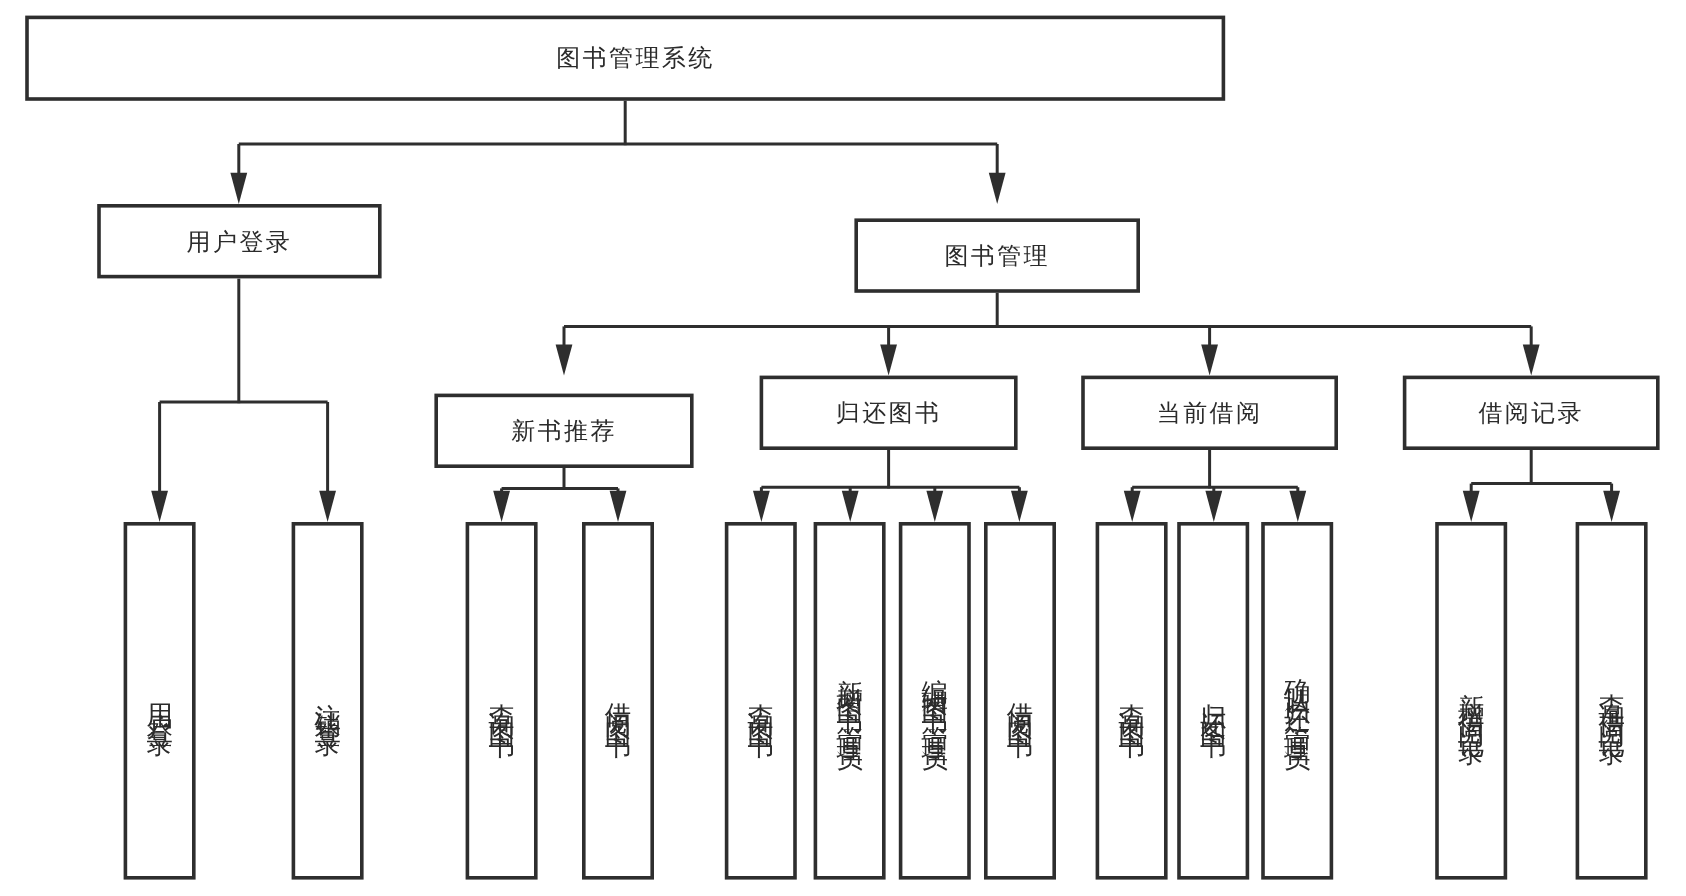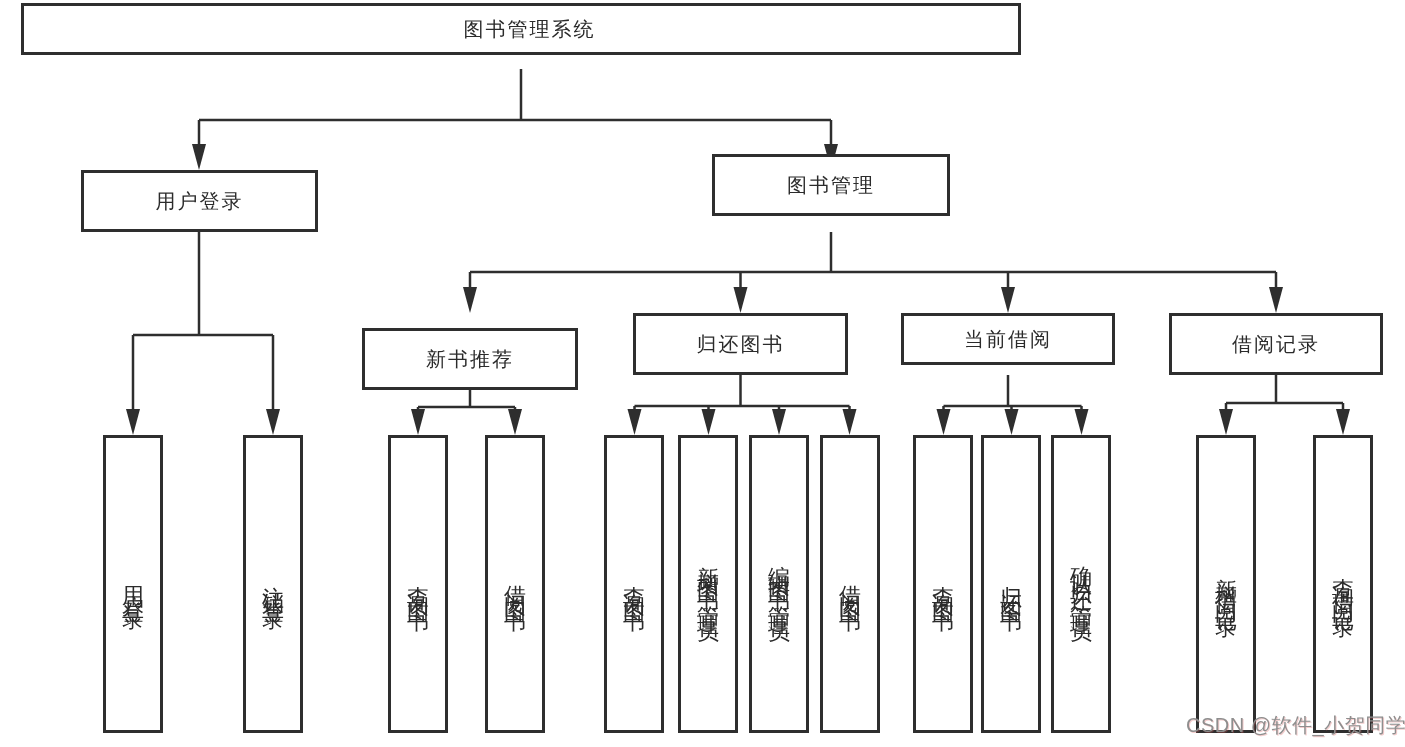"图书管理系统" .n-root { height: 52px -> 71px; top: 3px -> 13px }
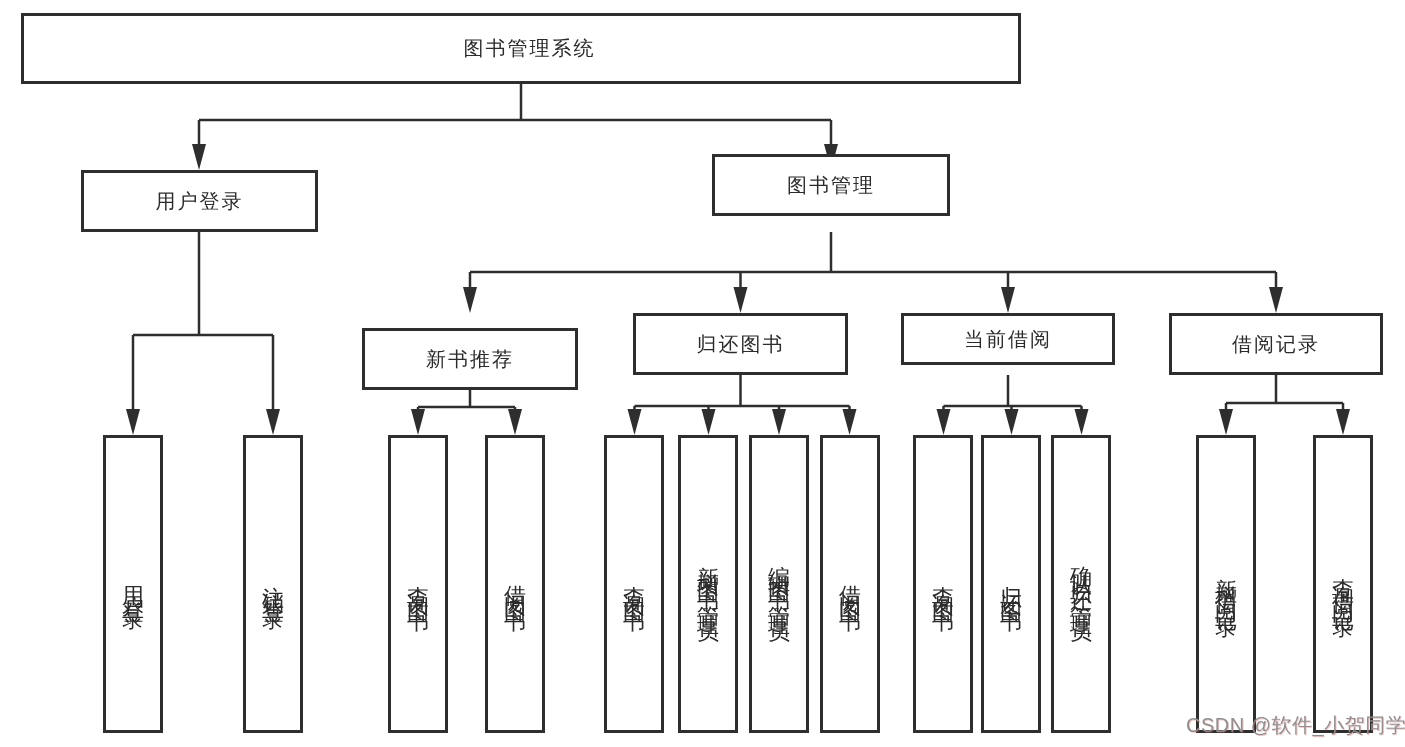"图书管理" .n-book { top: 154px -> 182px }
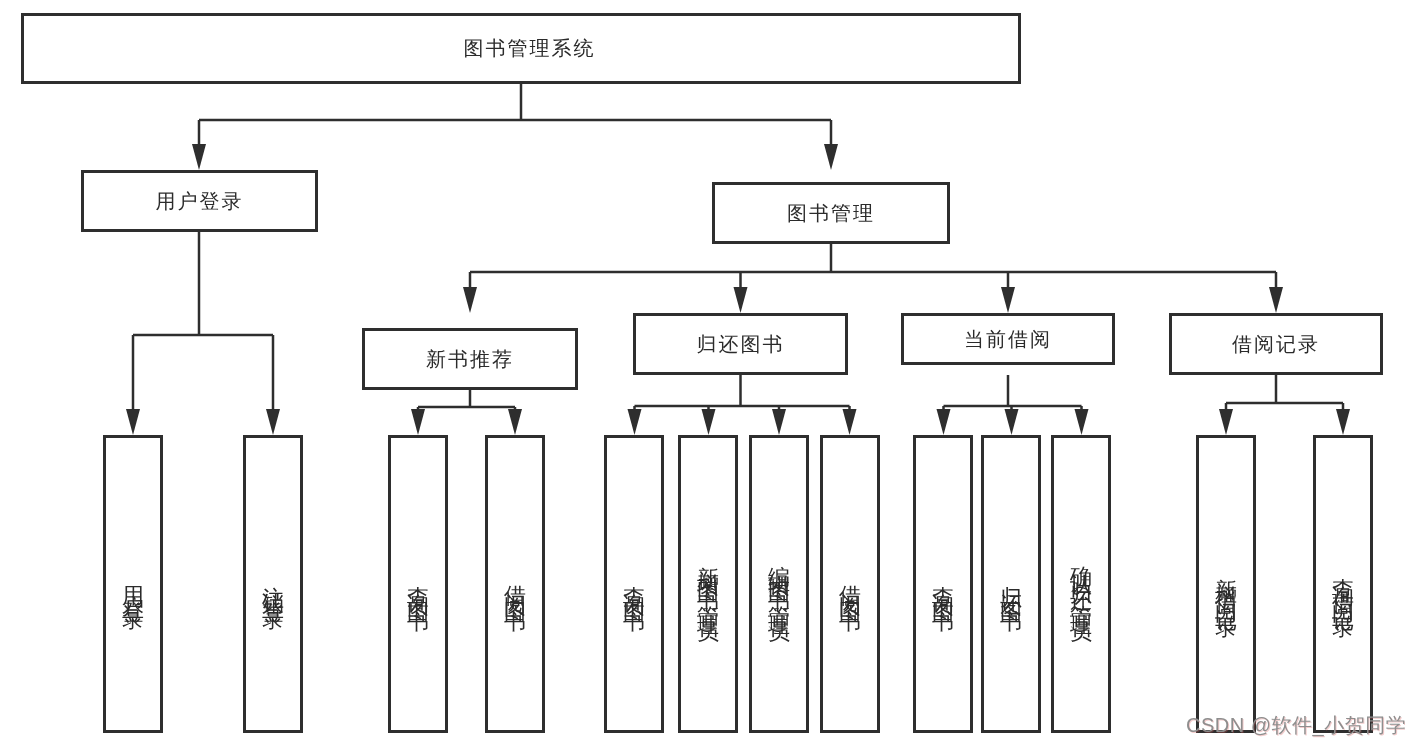"当前借阅" .n-current { height: 52px -> 62px }
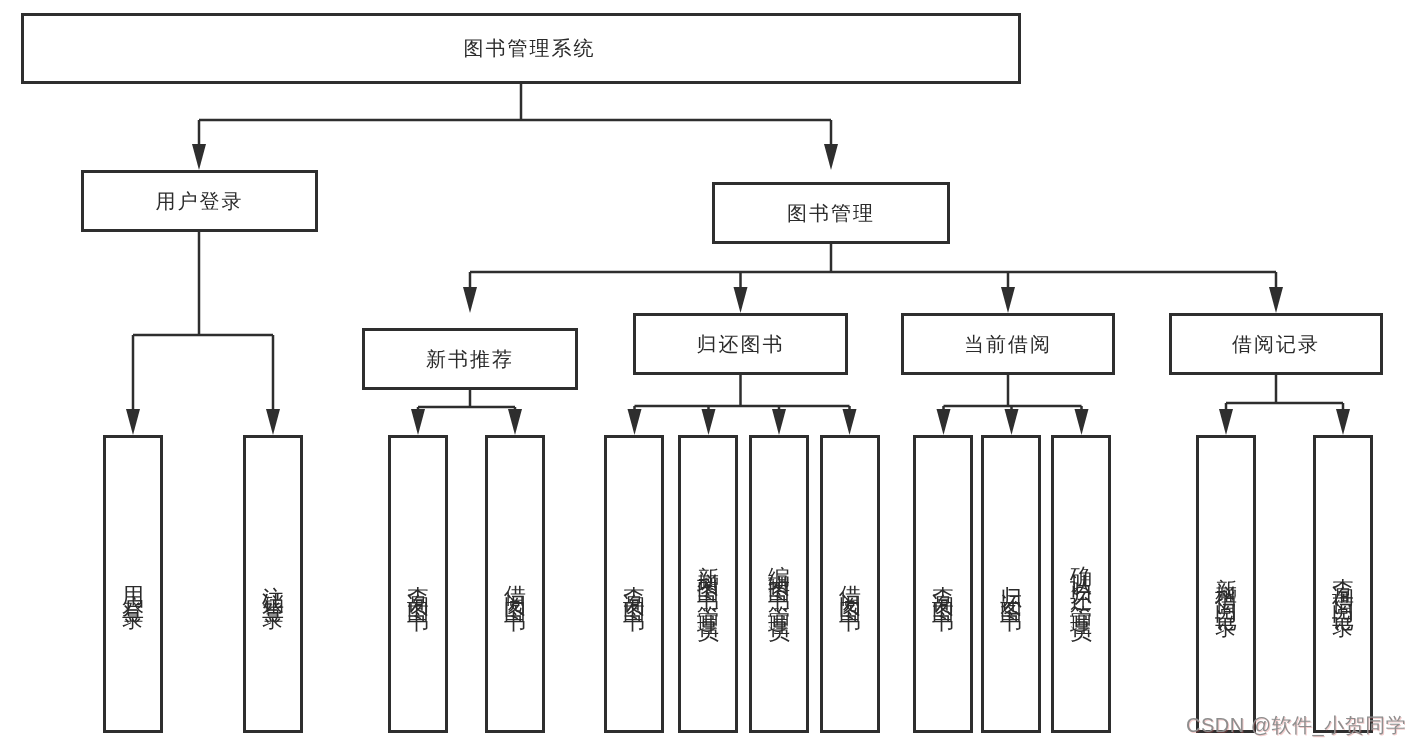"CSDN @软件_小贺同学" div.watermark { html: <div>CSDN @软件_小贺同学</div> -> none }
